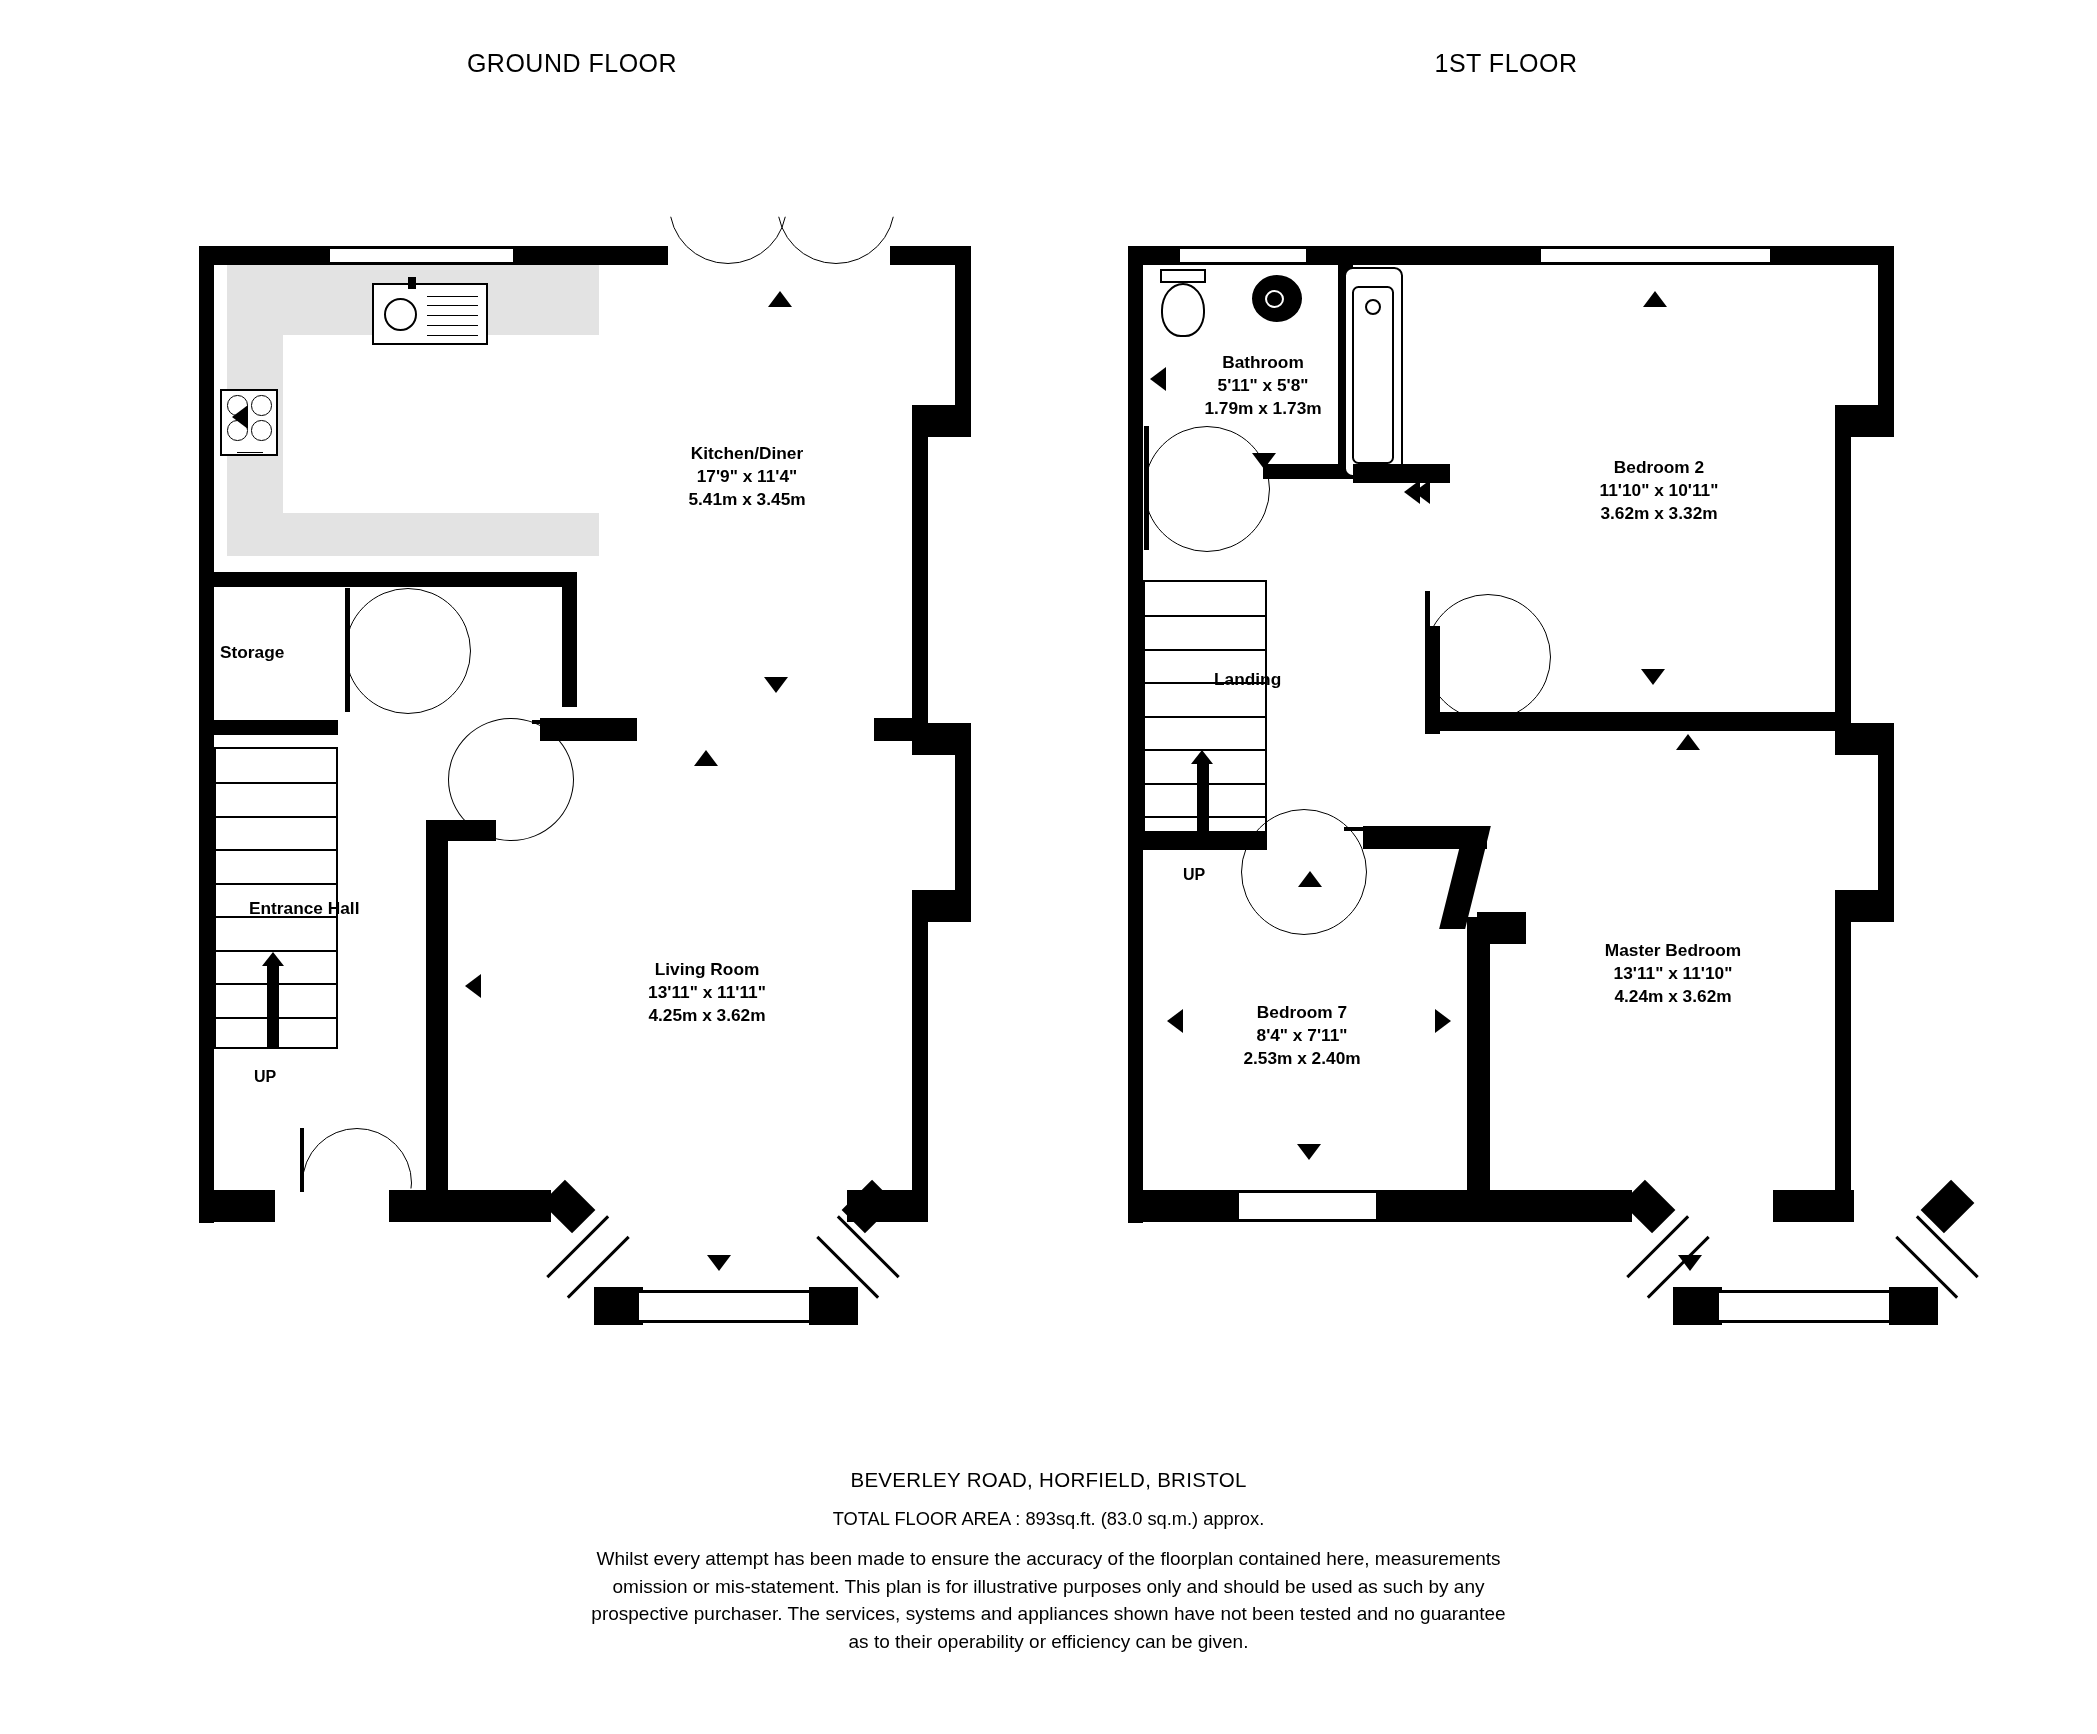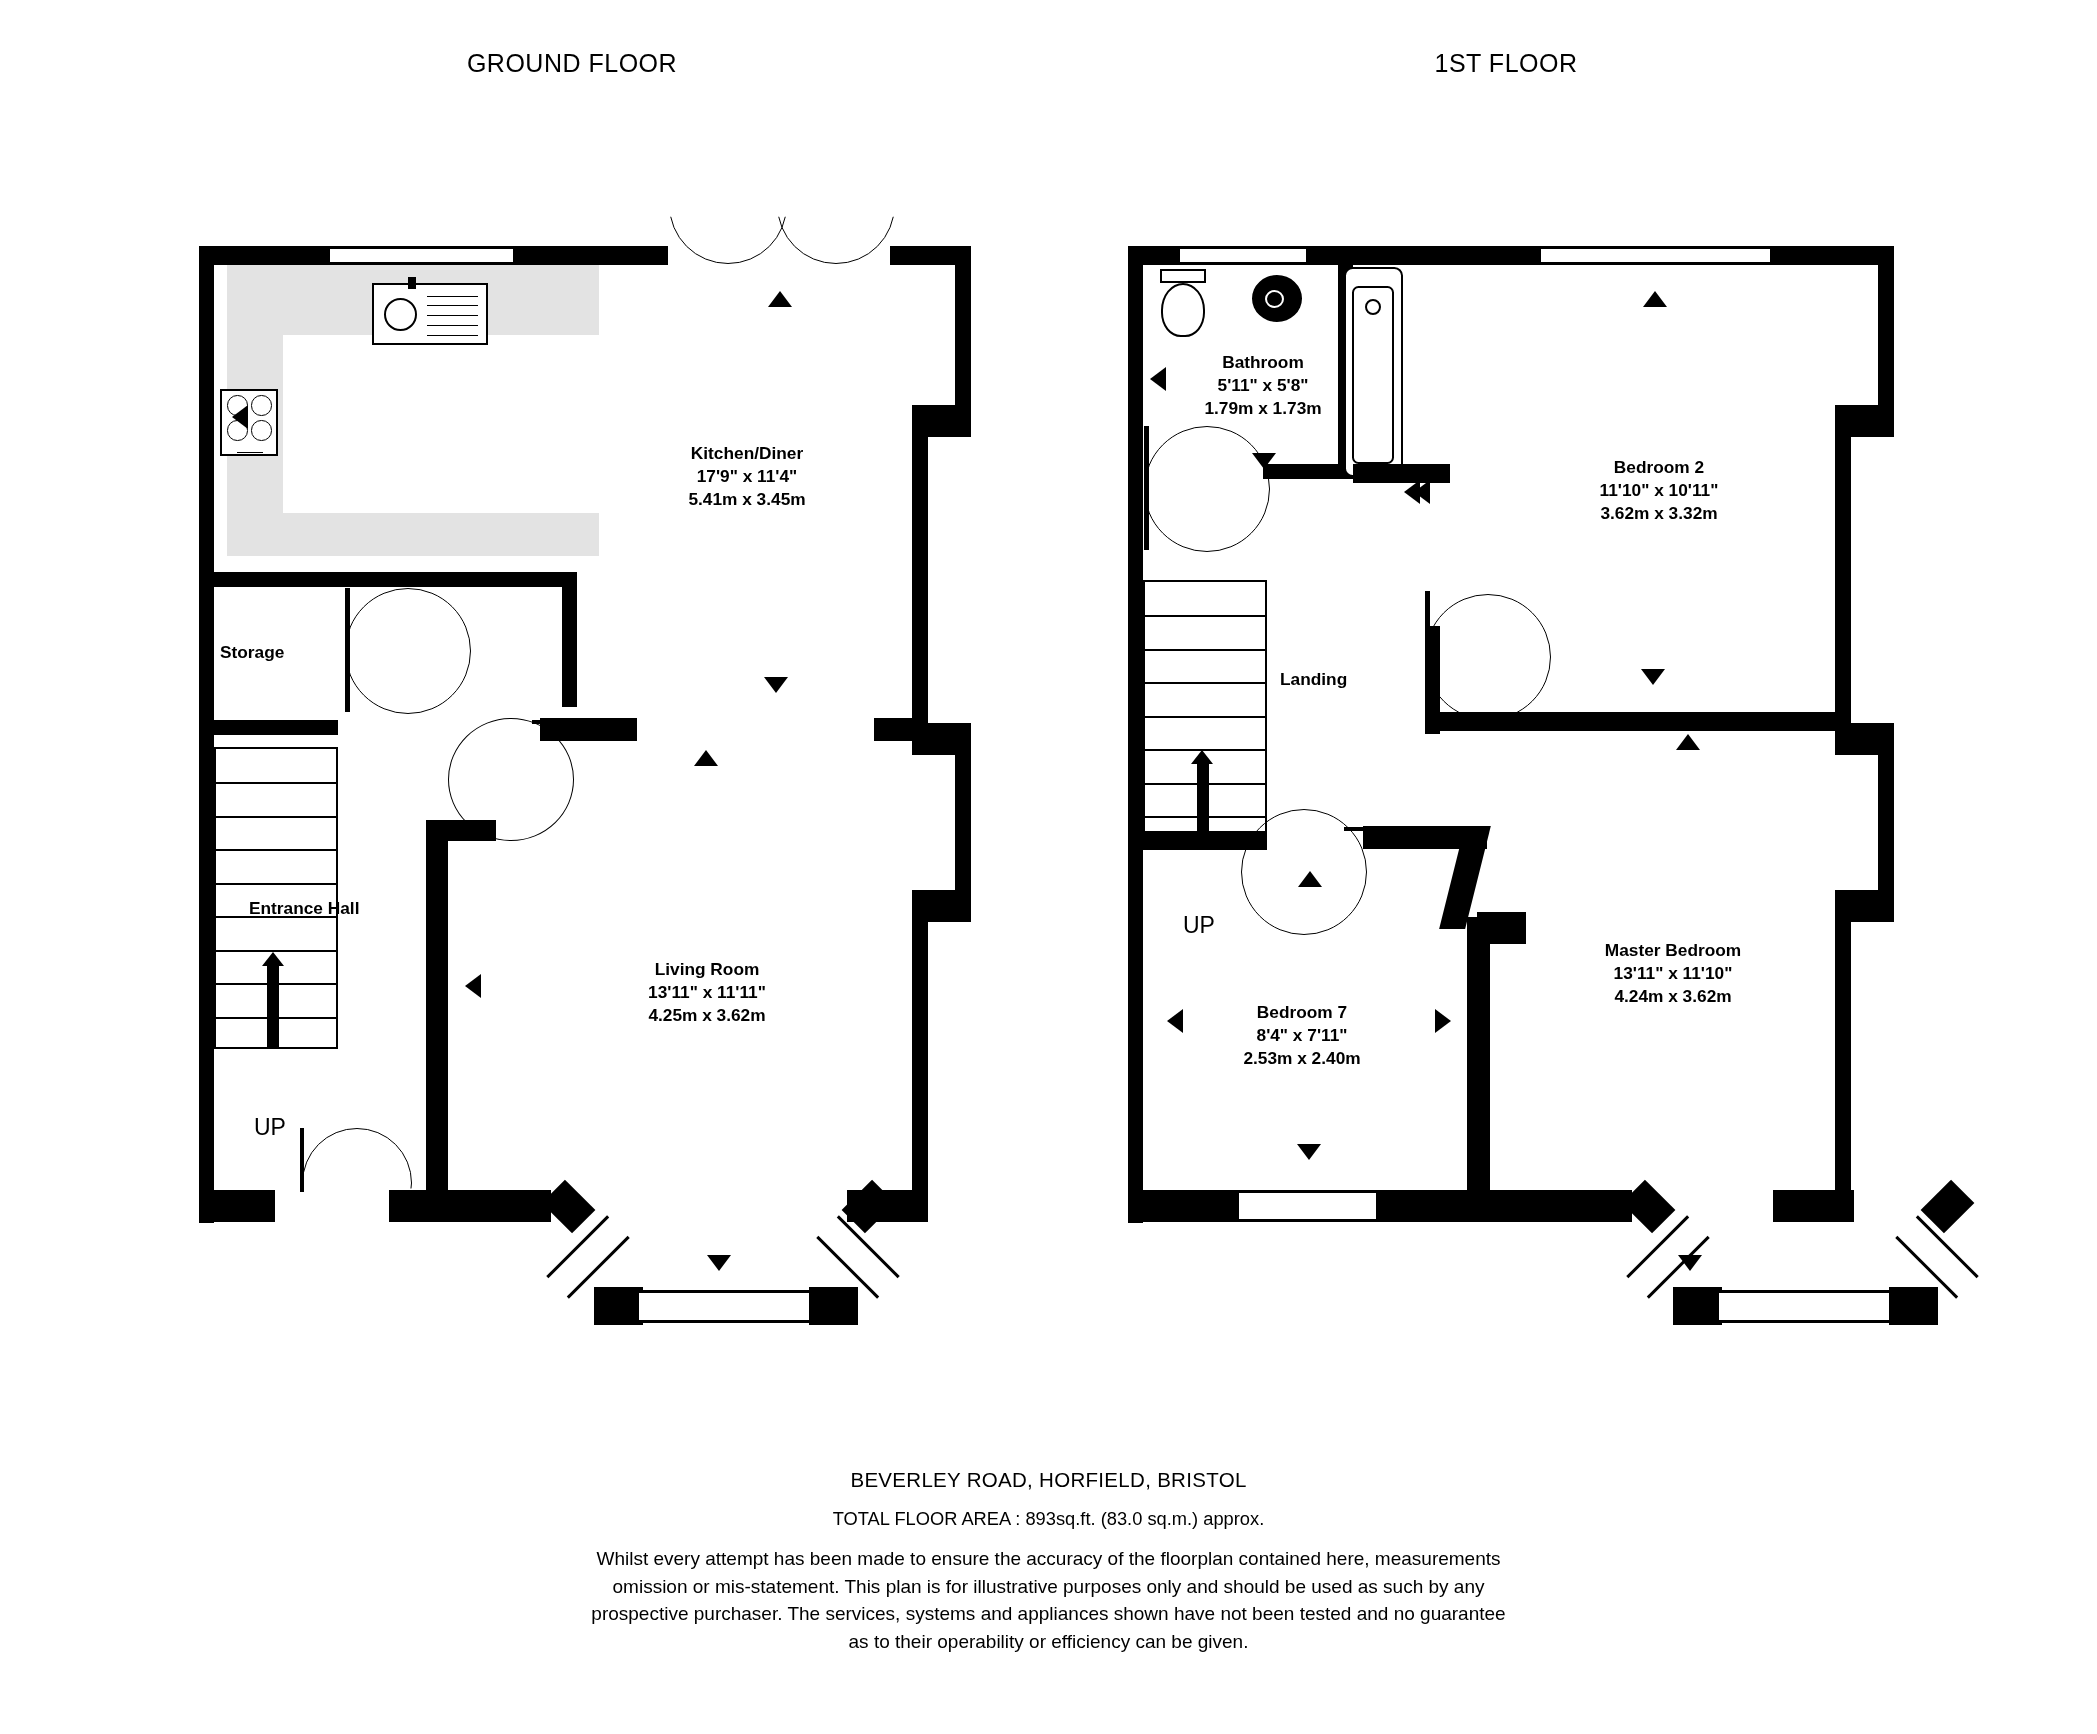"Landing" div.plain-label { left: 1280px -> 1214px }
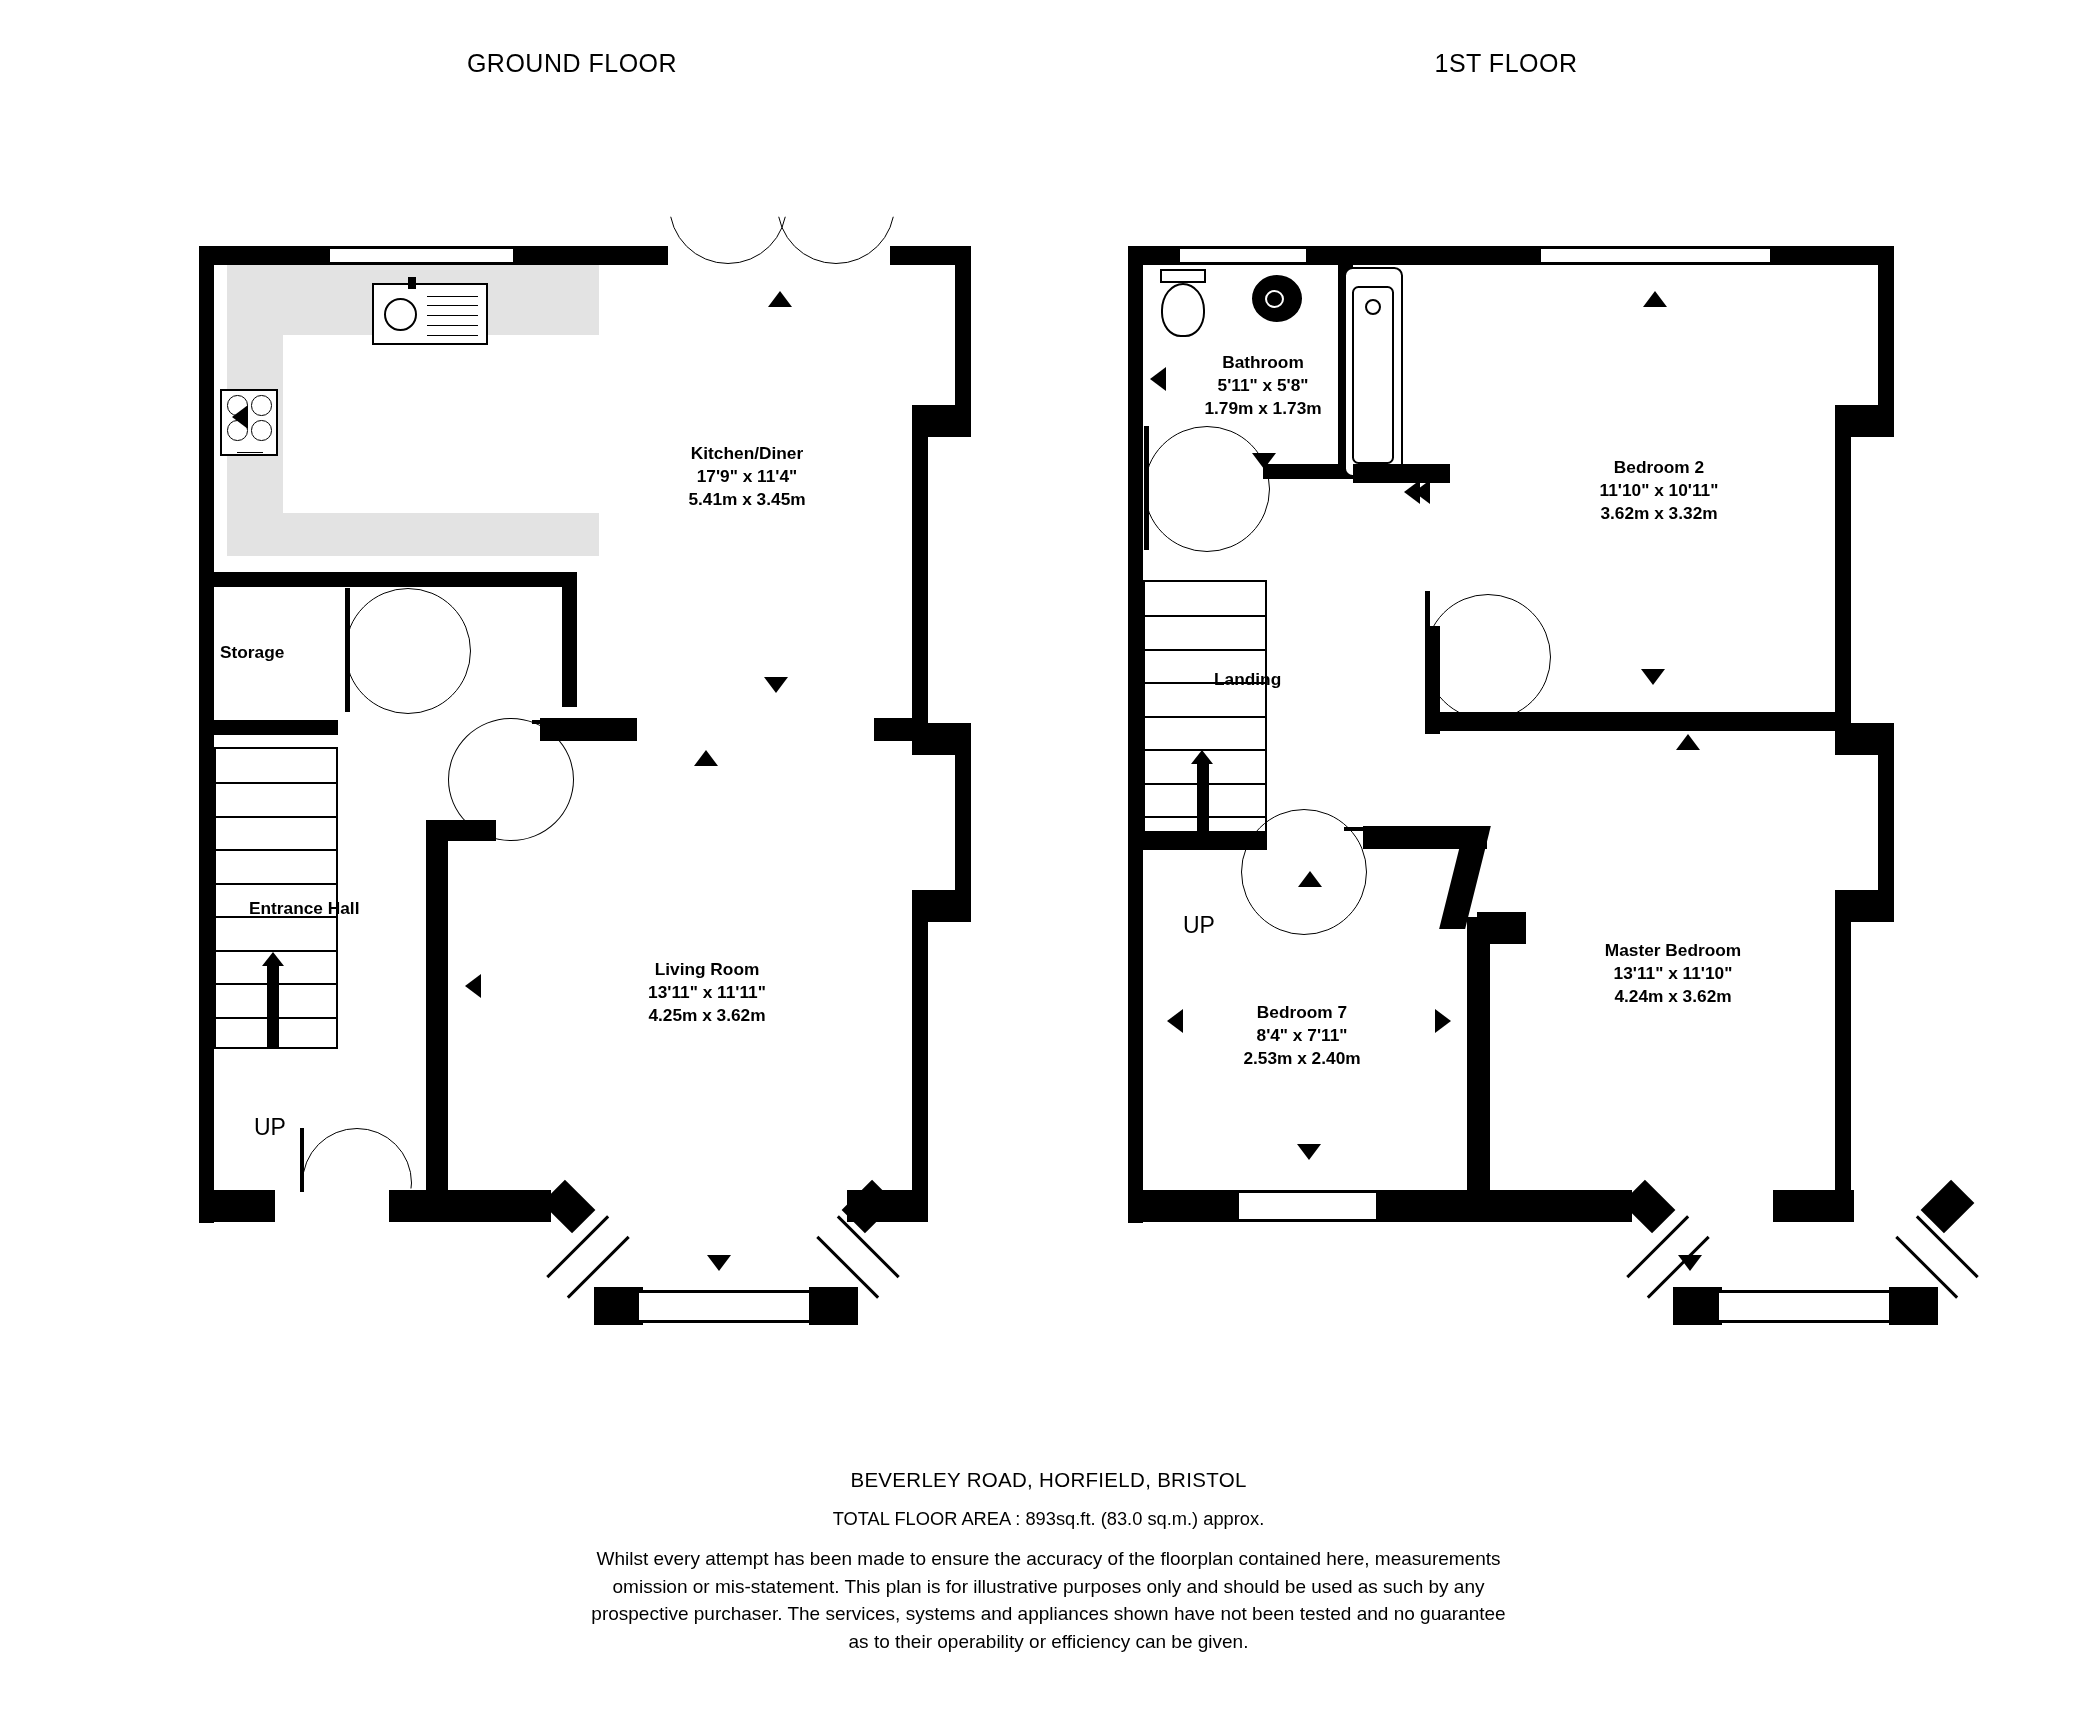"UP" .up-label { font-size: 23px -> 16px; font-weight: normal -> bold; margin-top: 46px -> none }
